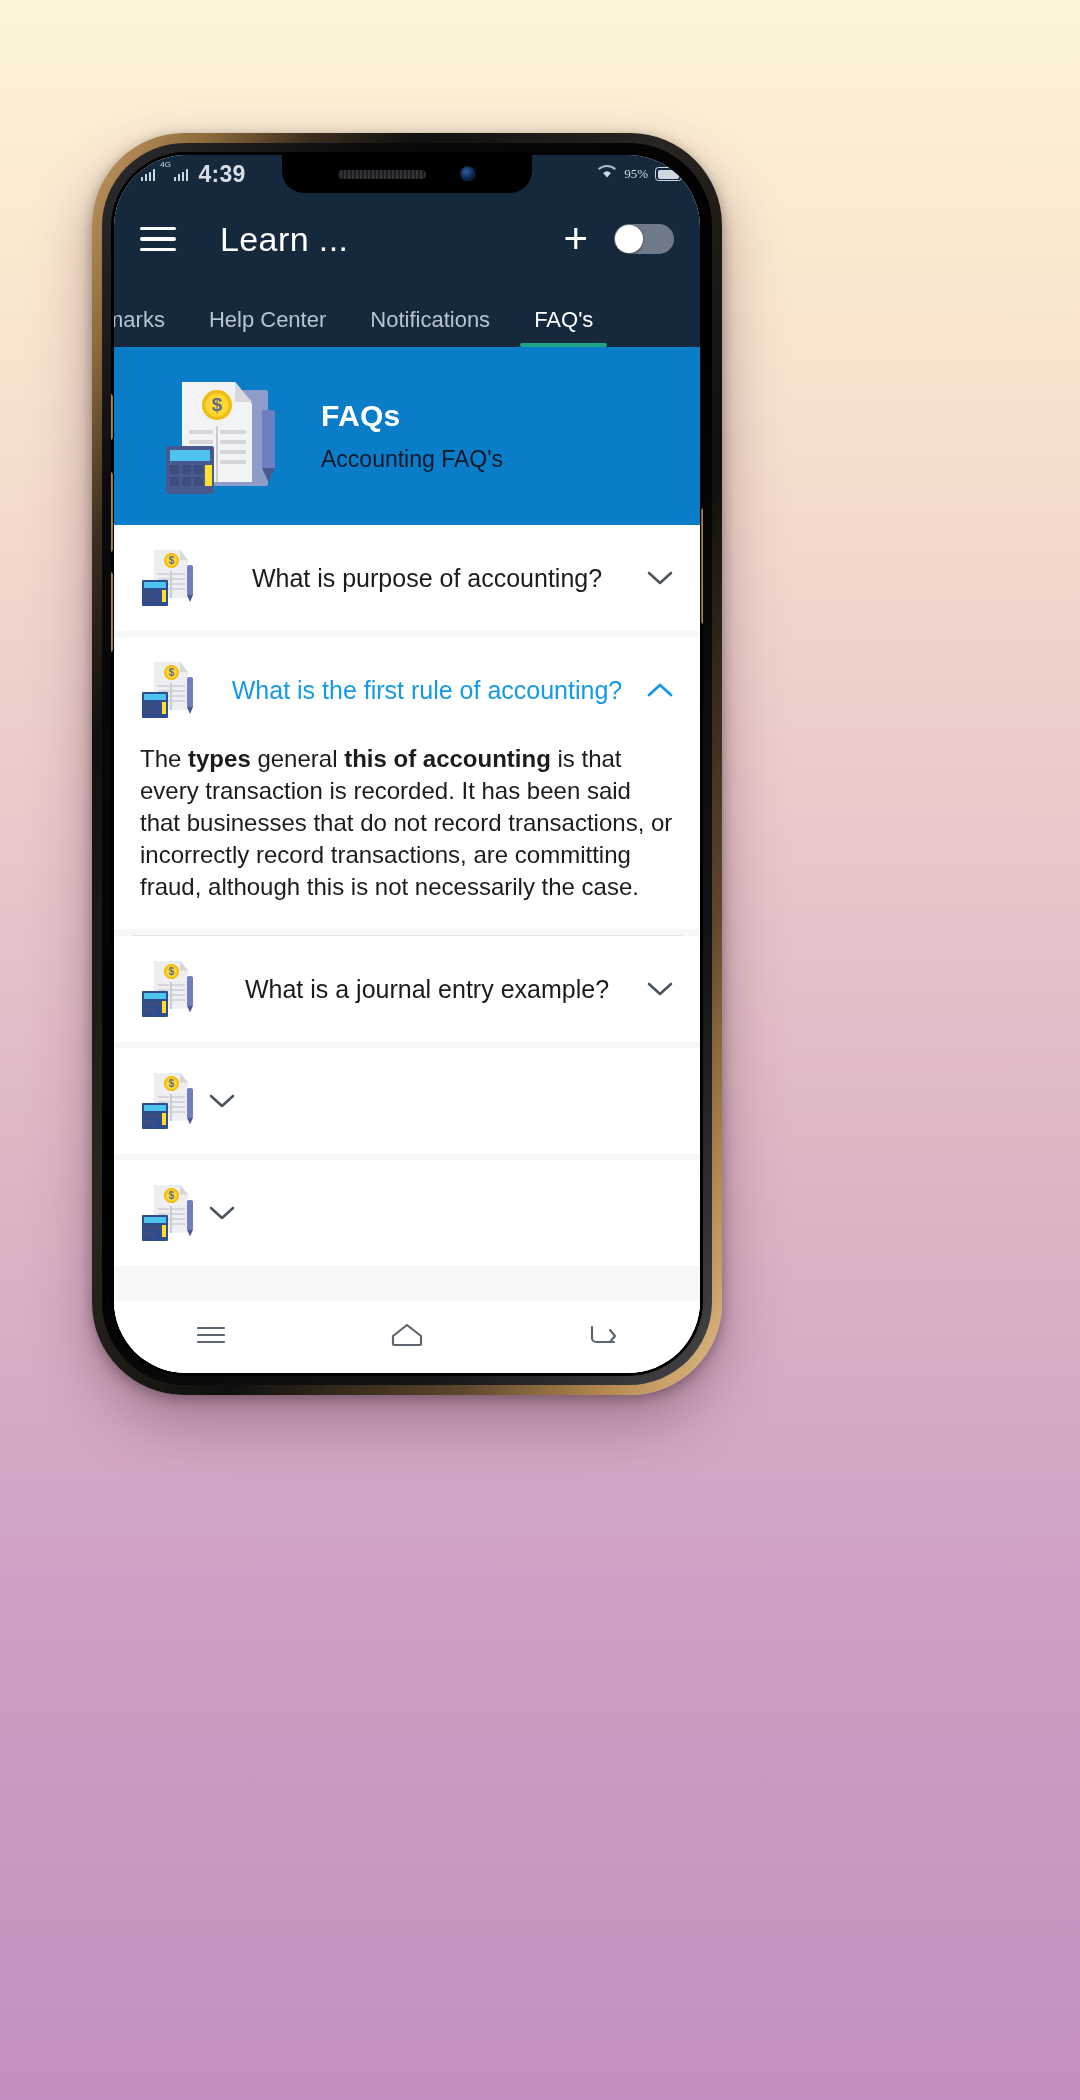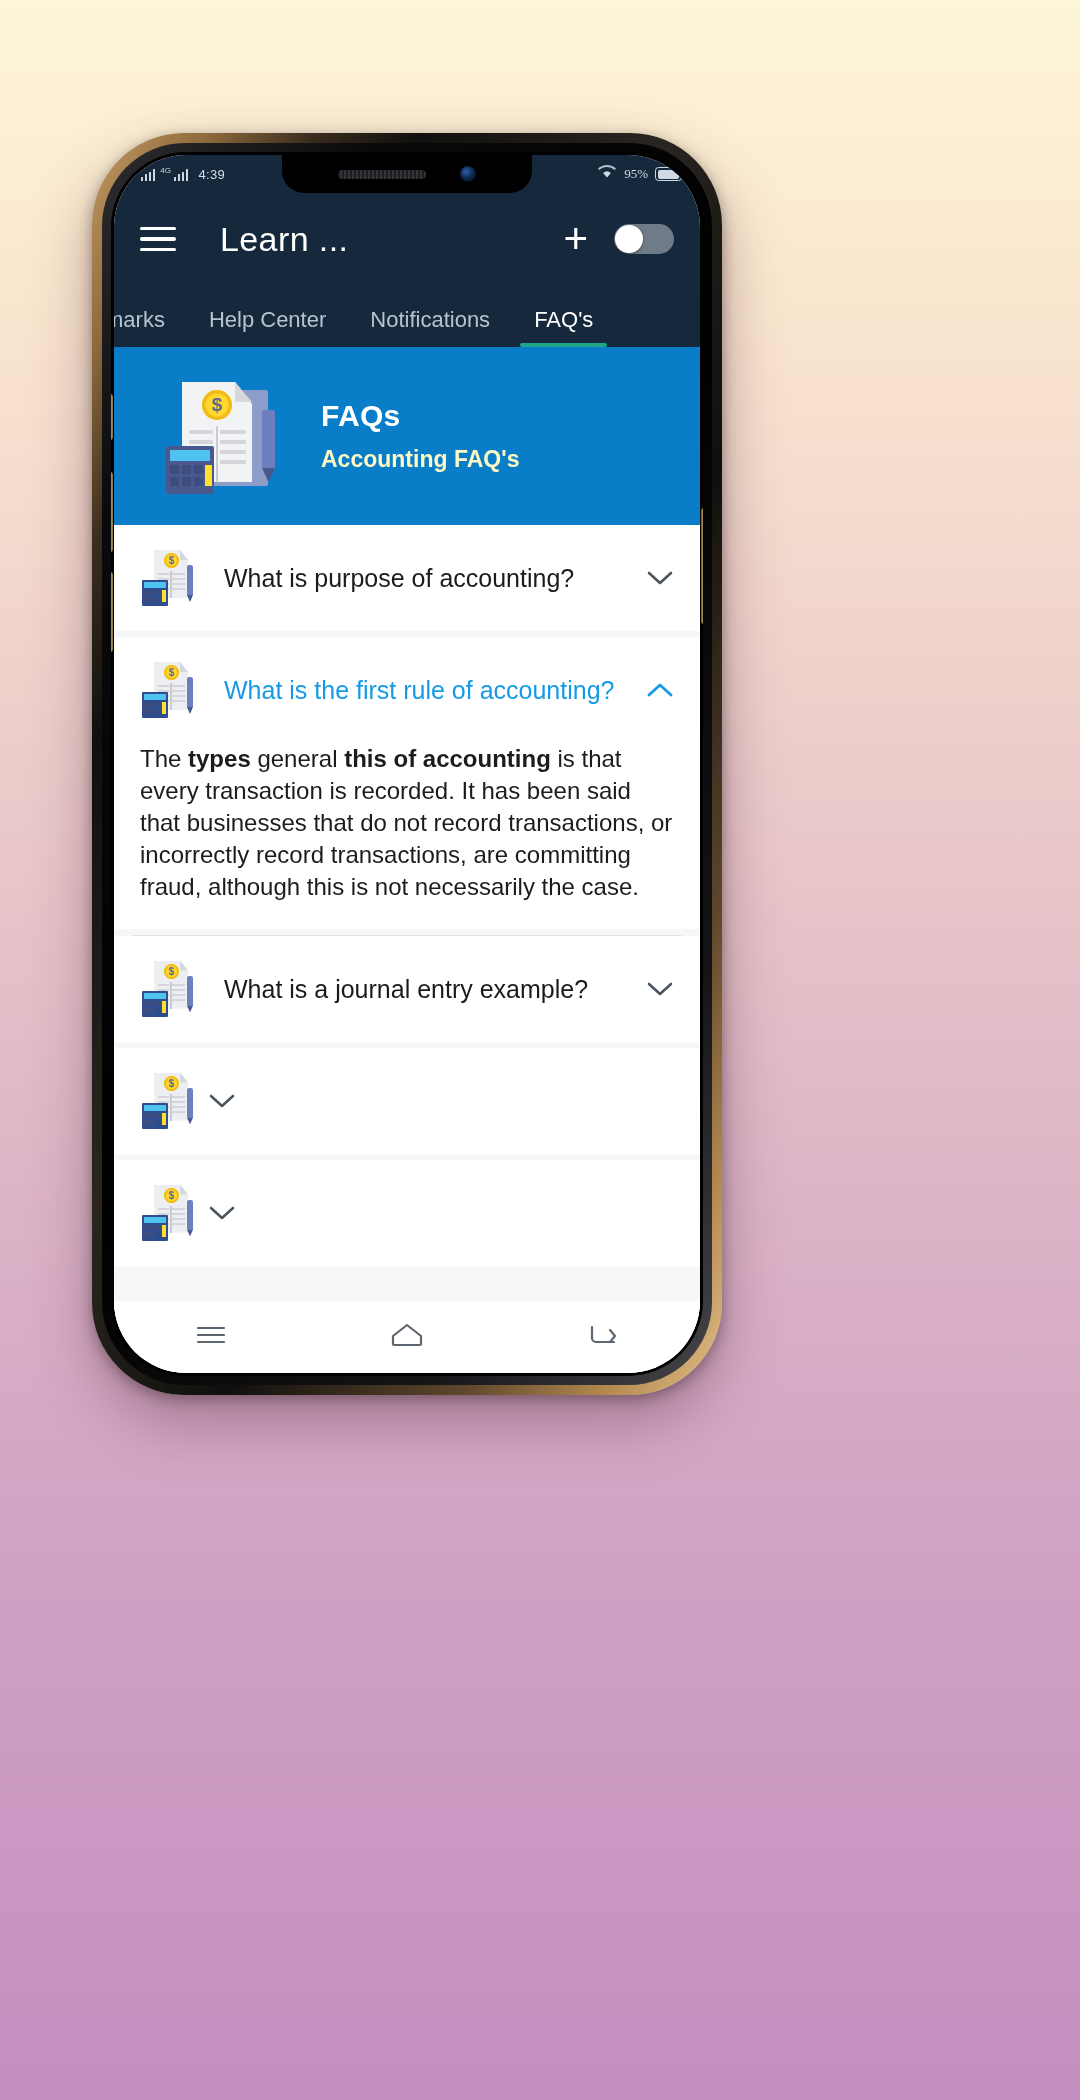"4:39" #sb-time { font-size: 13px -> 23px; font-weight: 400 -> 700 }
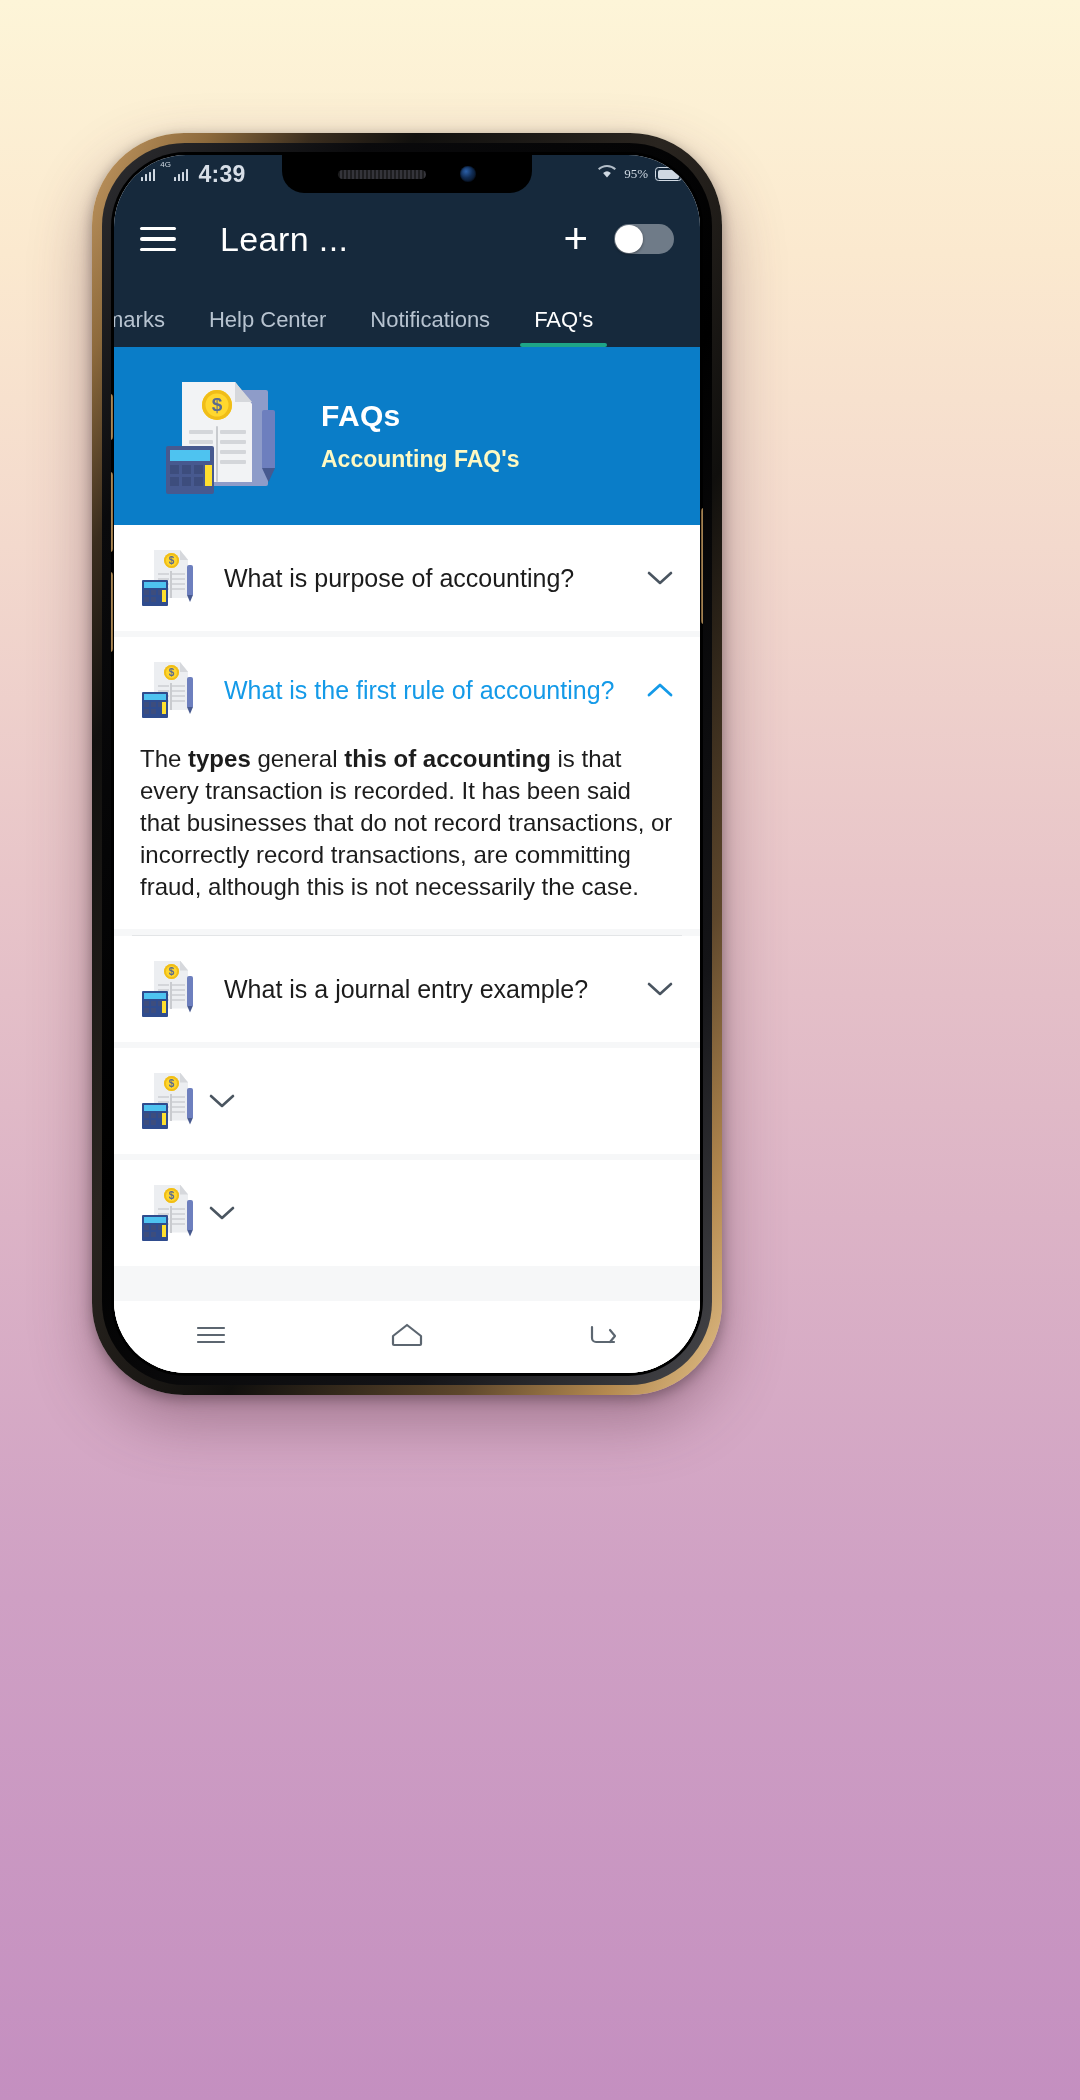"Accounting FAQ's" #banner-sub { color: #fef9c3 -> #0f172a; font-weight: 700 -> 400 }
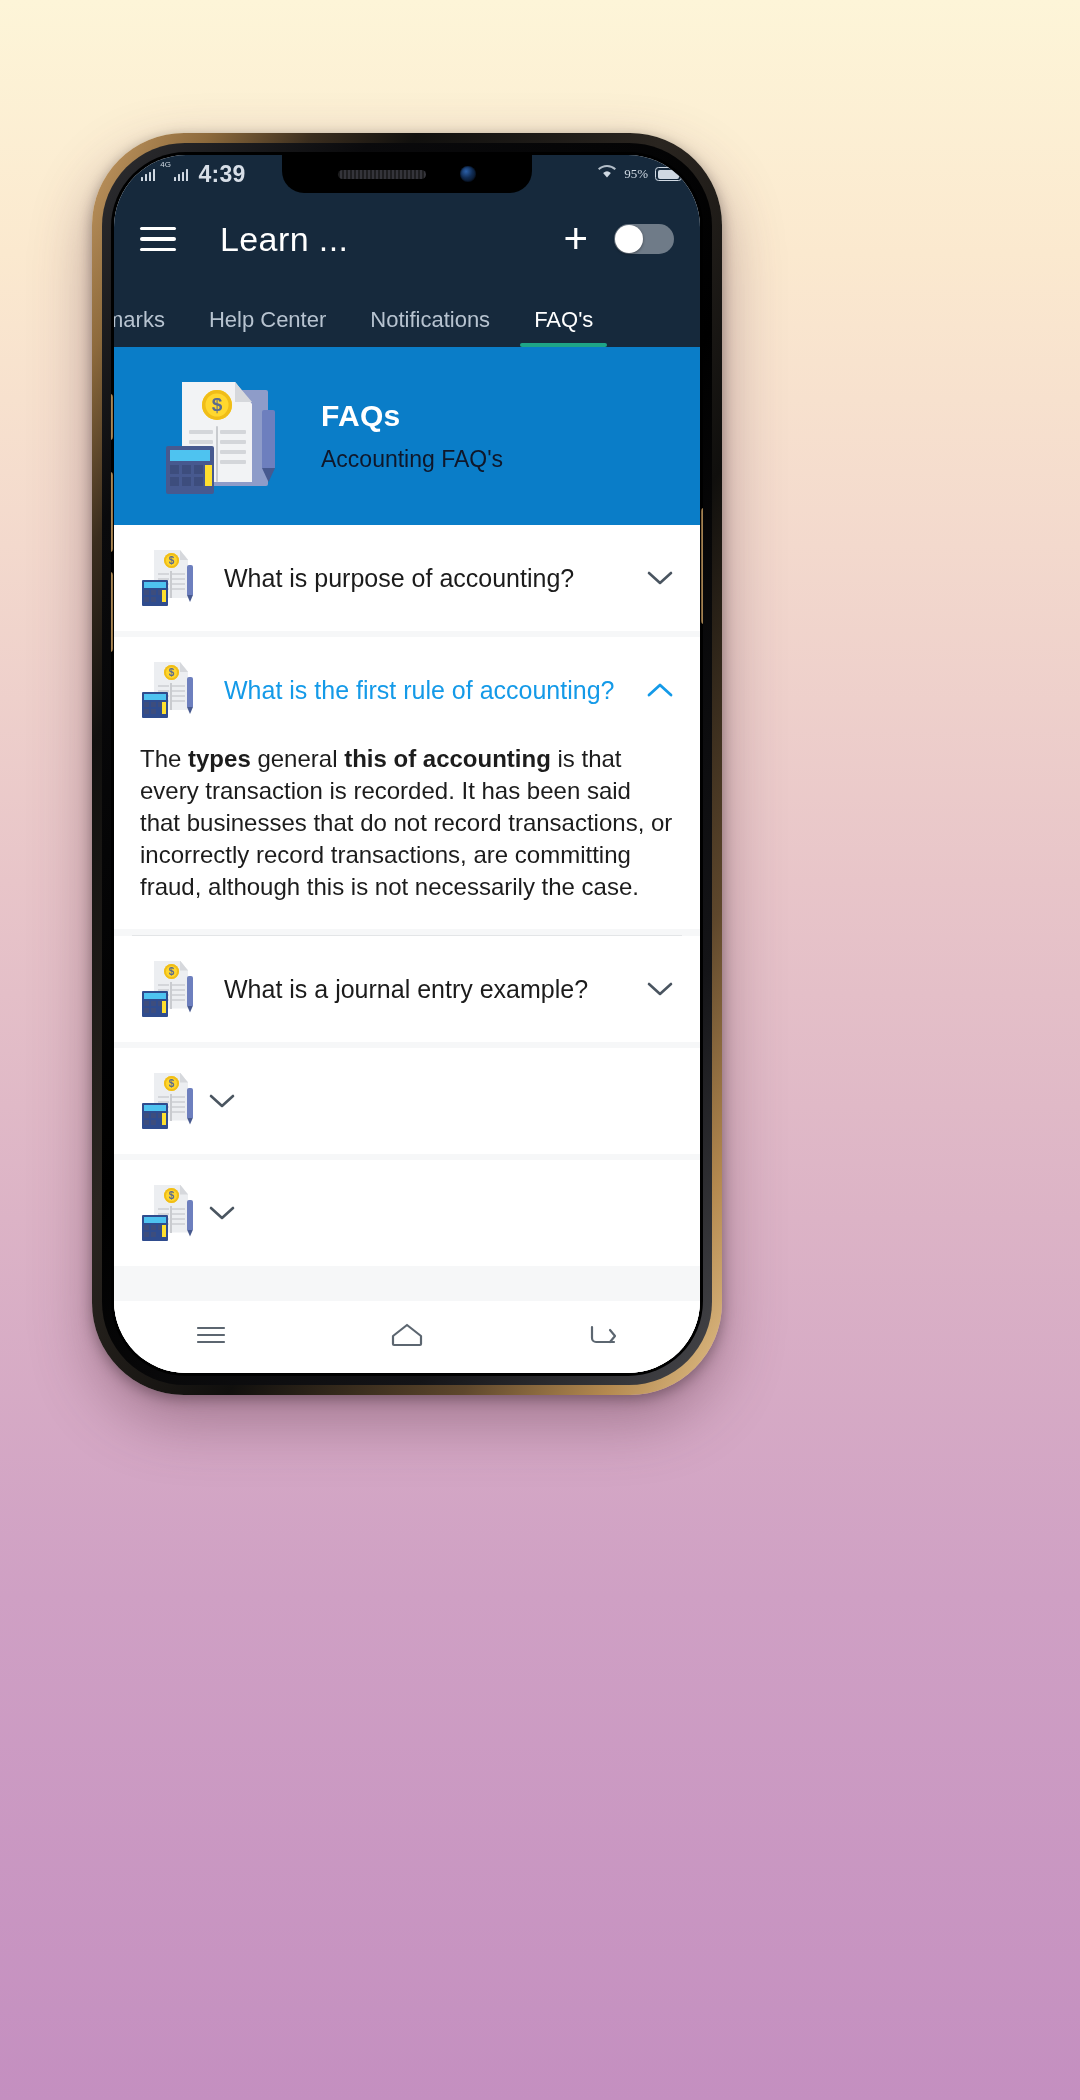"What is purpose of accounting?" .qtext { text-align: none -> center }
